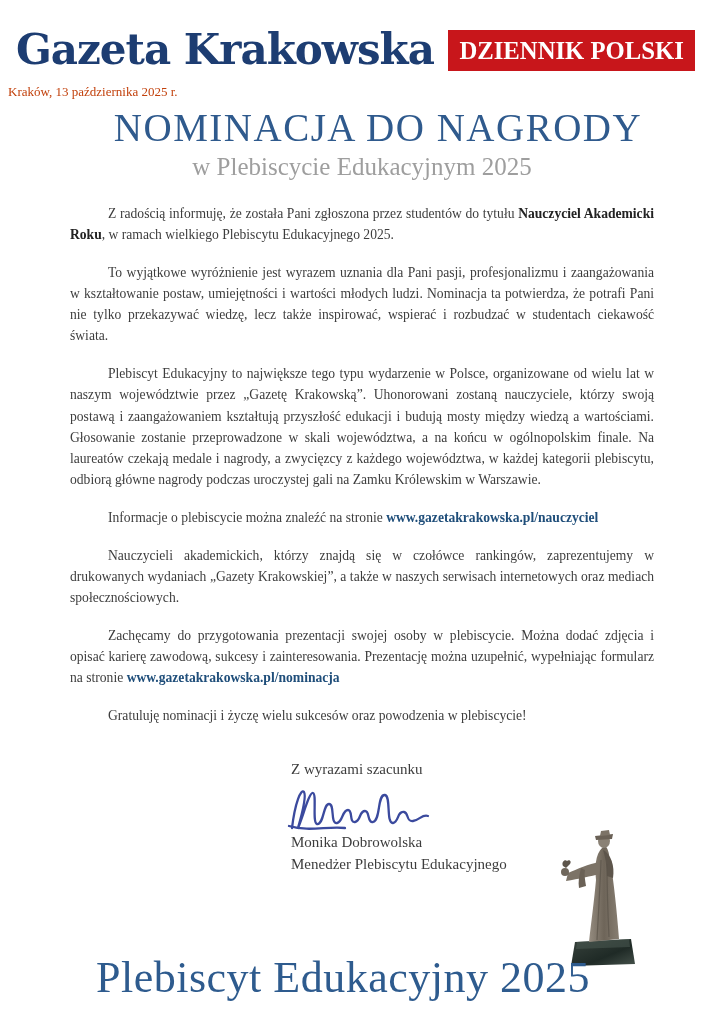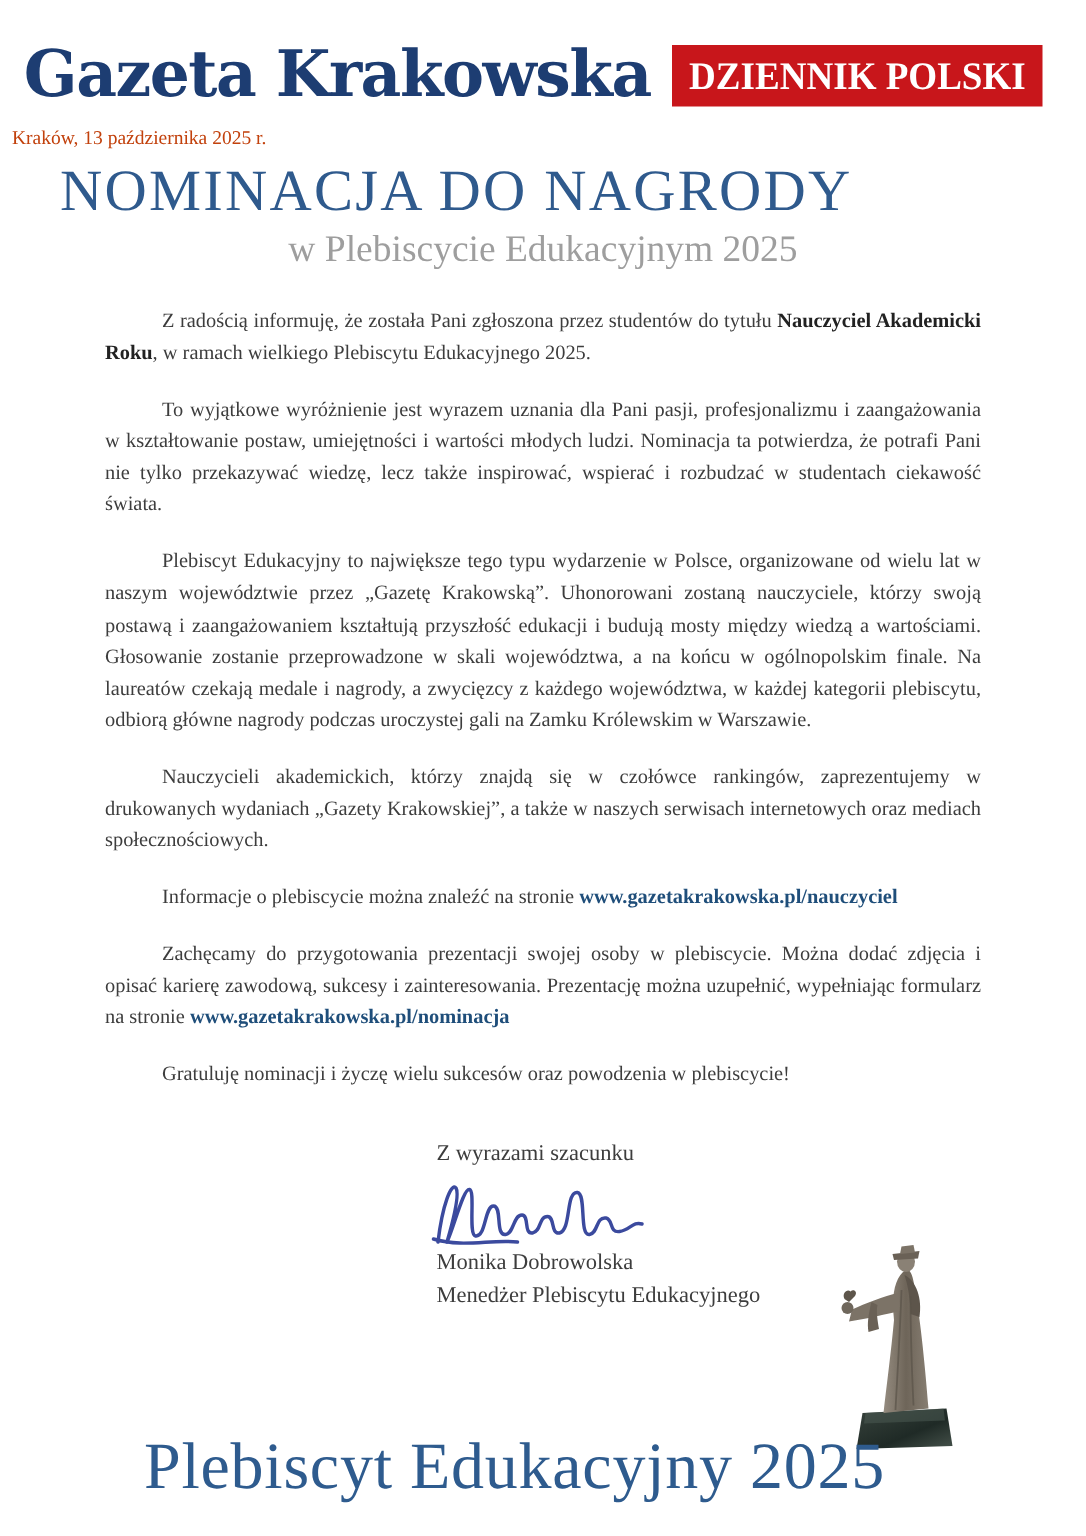"NOMINACJA DO NAGRODY" .main-title { text-align: left -> center }
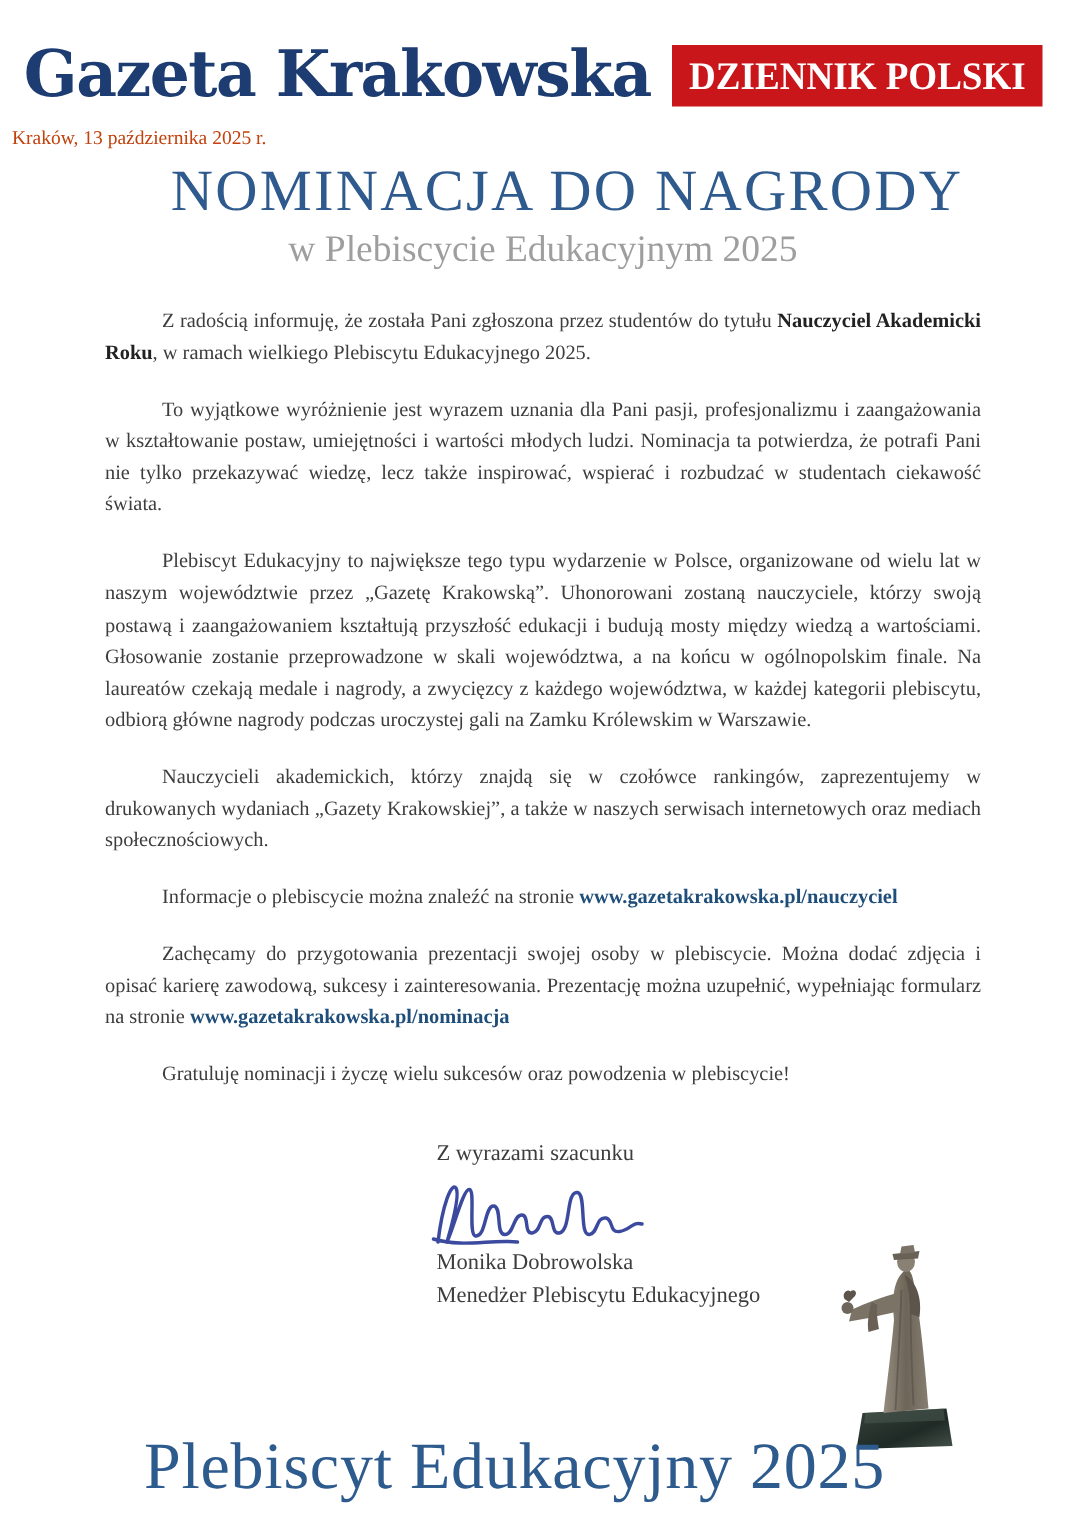"Nauczycieli akademickich, którzy znajdą" p { order: before "Informacje o plebiscycie można znaleźć" -> after "Informacje o plebiscycie można znaleźć" }
